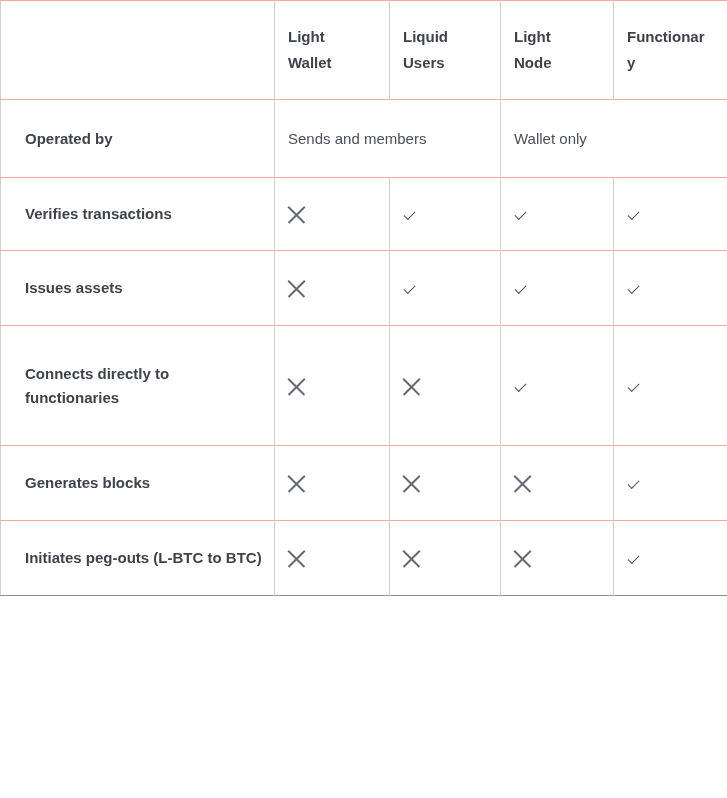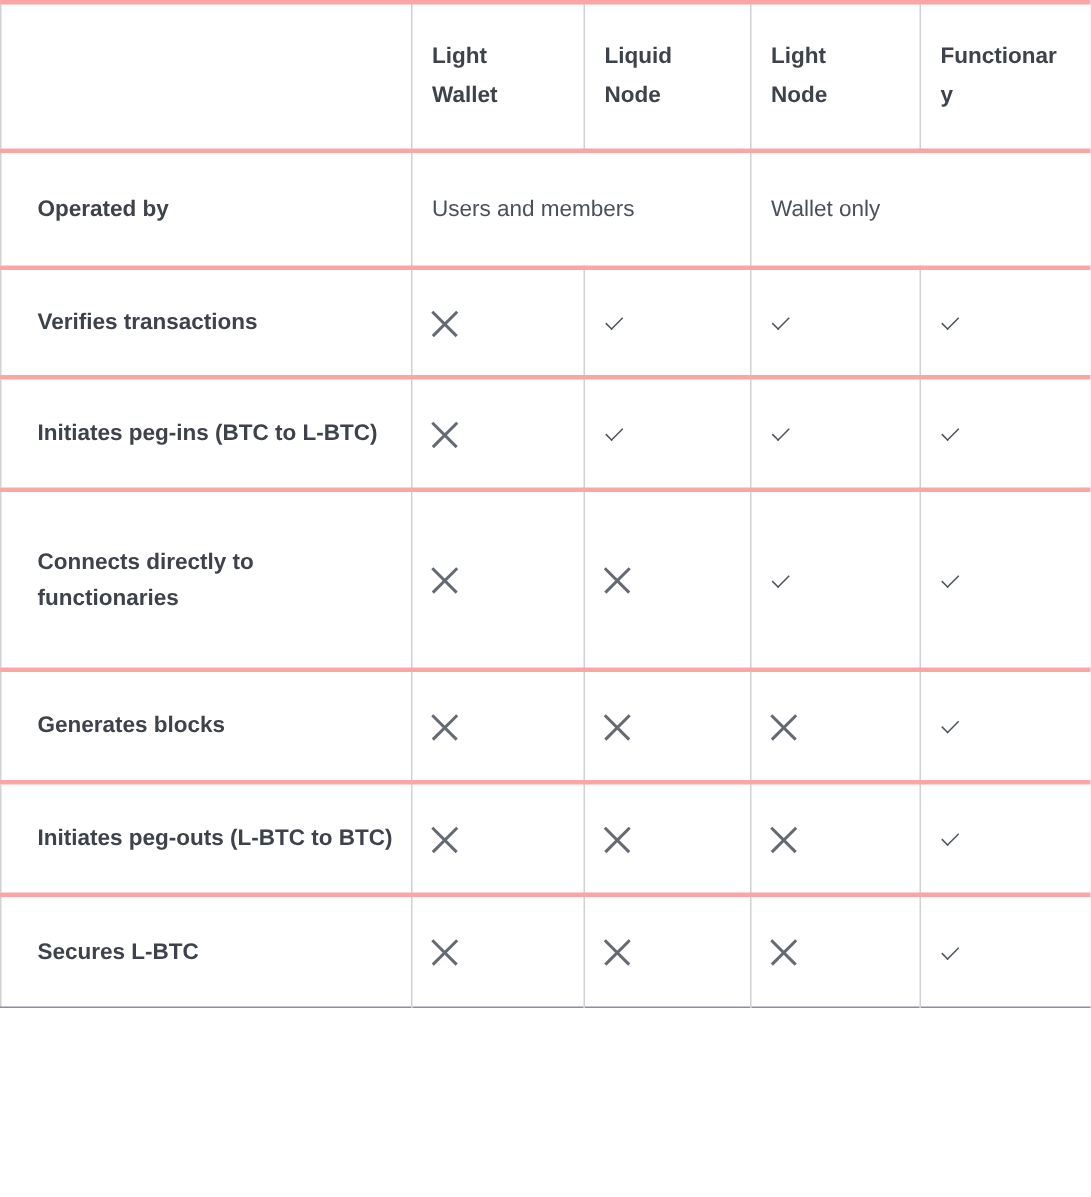"Light Wallet" tr { border-top: 3px solid #fca5a5 -> 1px solid #fca5a5 }
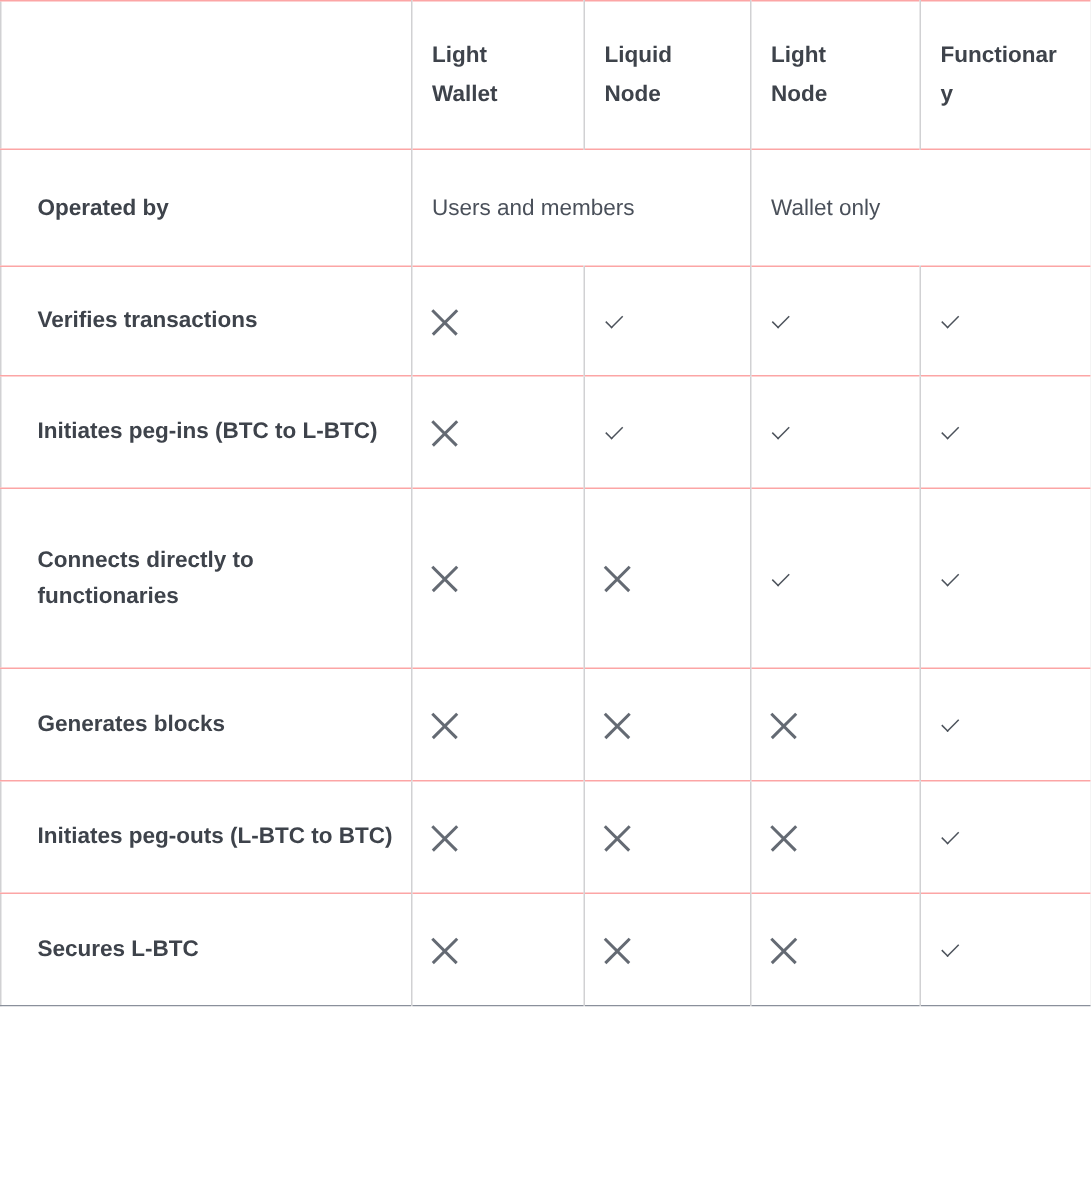"Liquid Node" th.col-head { text: Node -> Users }
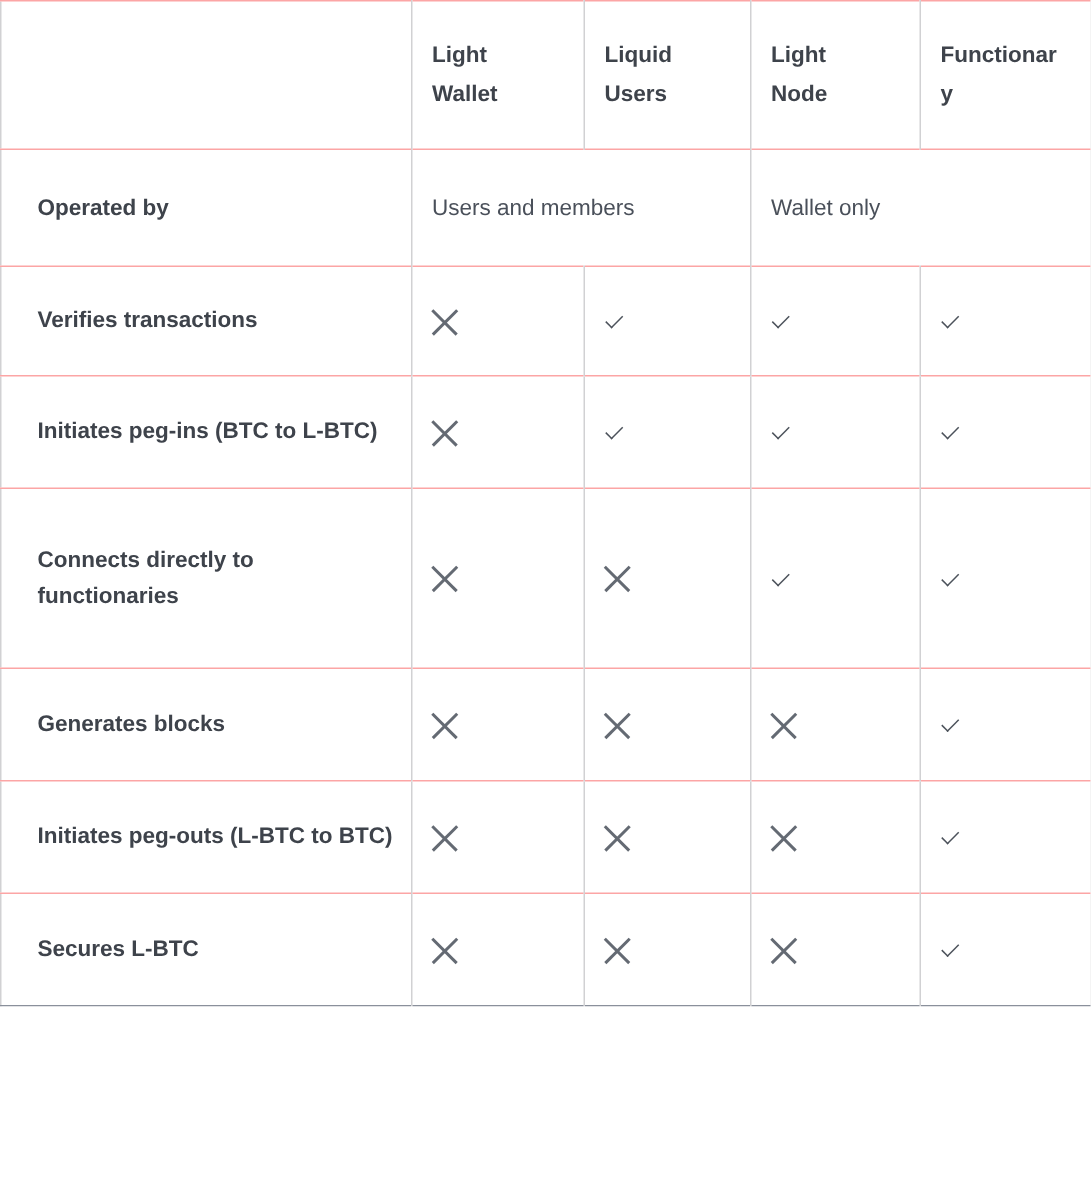"Users and members" td.plain { text: Users -> Sends }
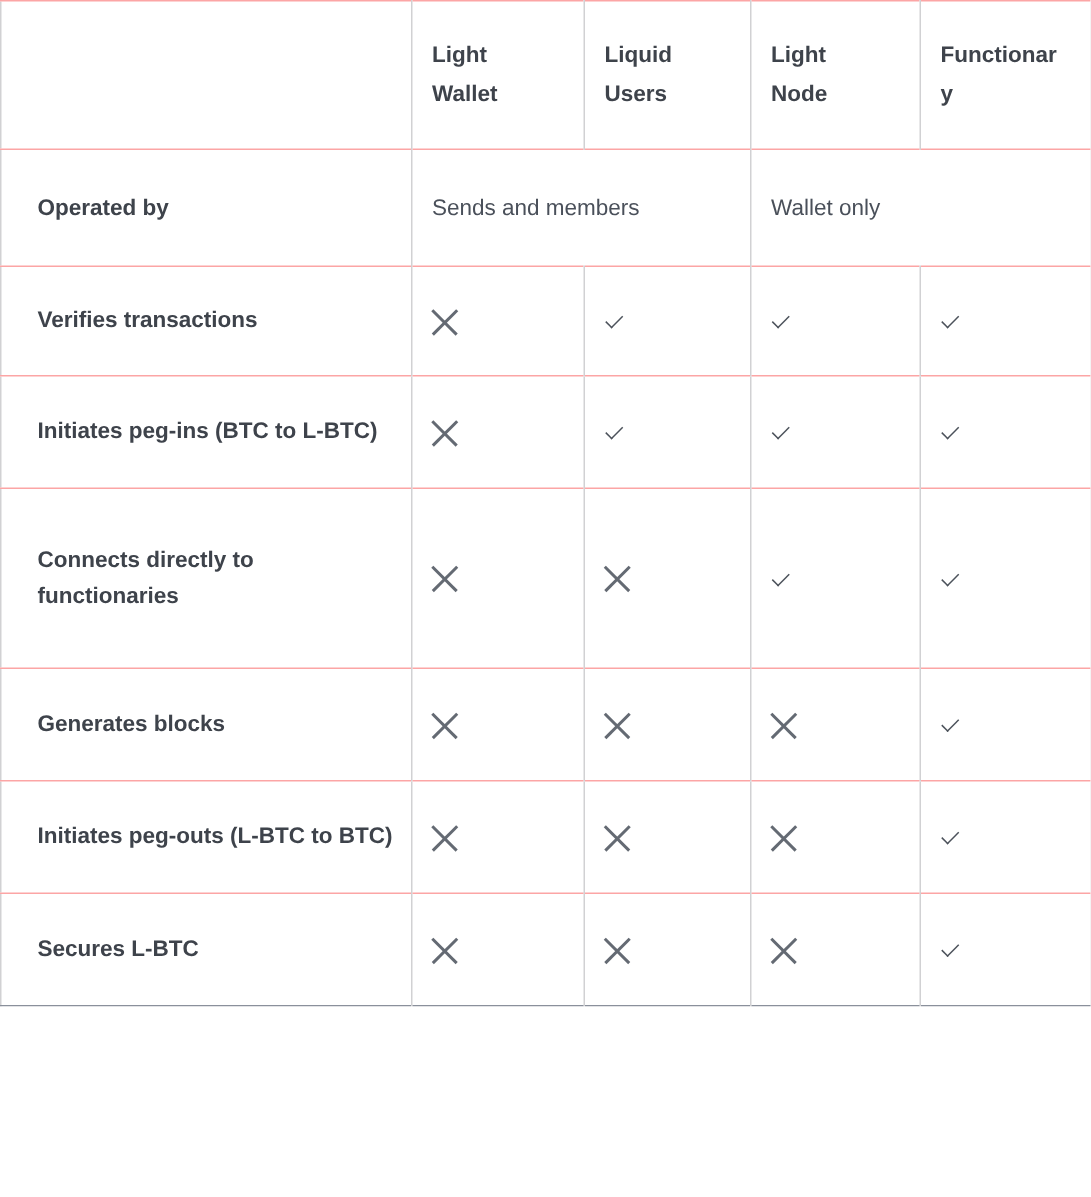"Issues assets" tr.h75 { html: none -> <tr> <td>Issues assets</td> <td><span></span></td> <td><span></span></td> <td><span></span></td> <td><span></span></td> </tr> }
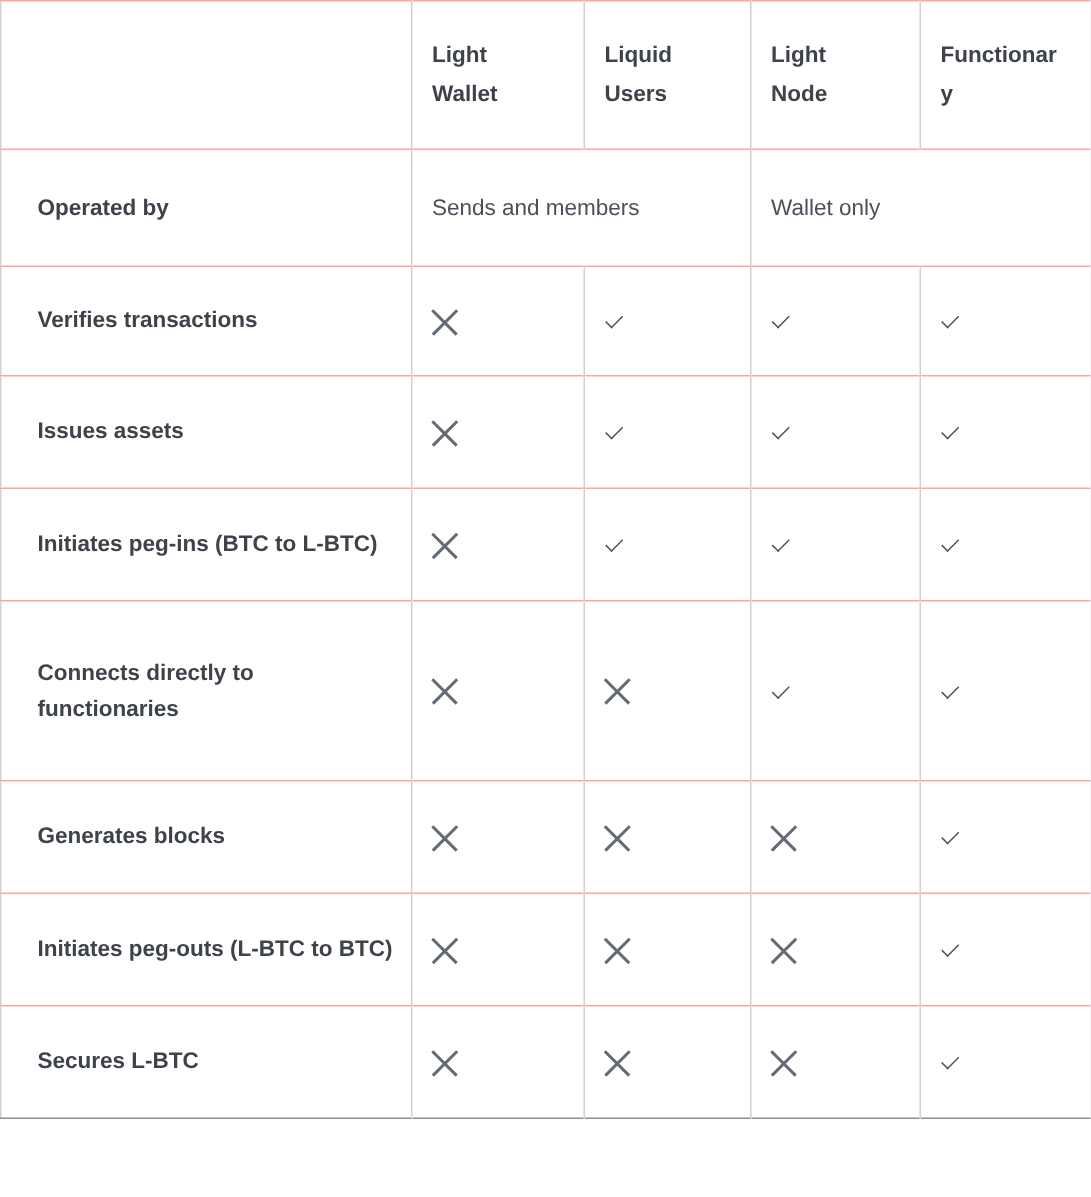"Initiates peg-ins (BTC to L-BTC)" tr.h75 { html: <tr> <td>Initiates peg-ins (BTC to L-BTC)</td> <td><span></span></td> <td><span></span></td> <td><span></span></td> <td><span></span></td> </tr> -> none }
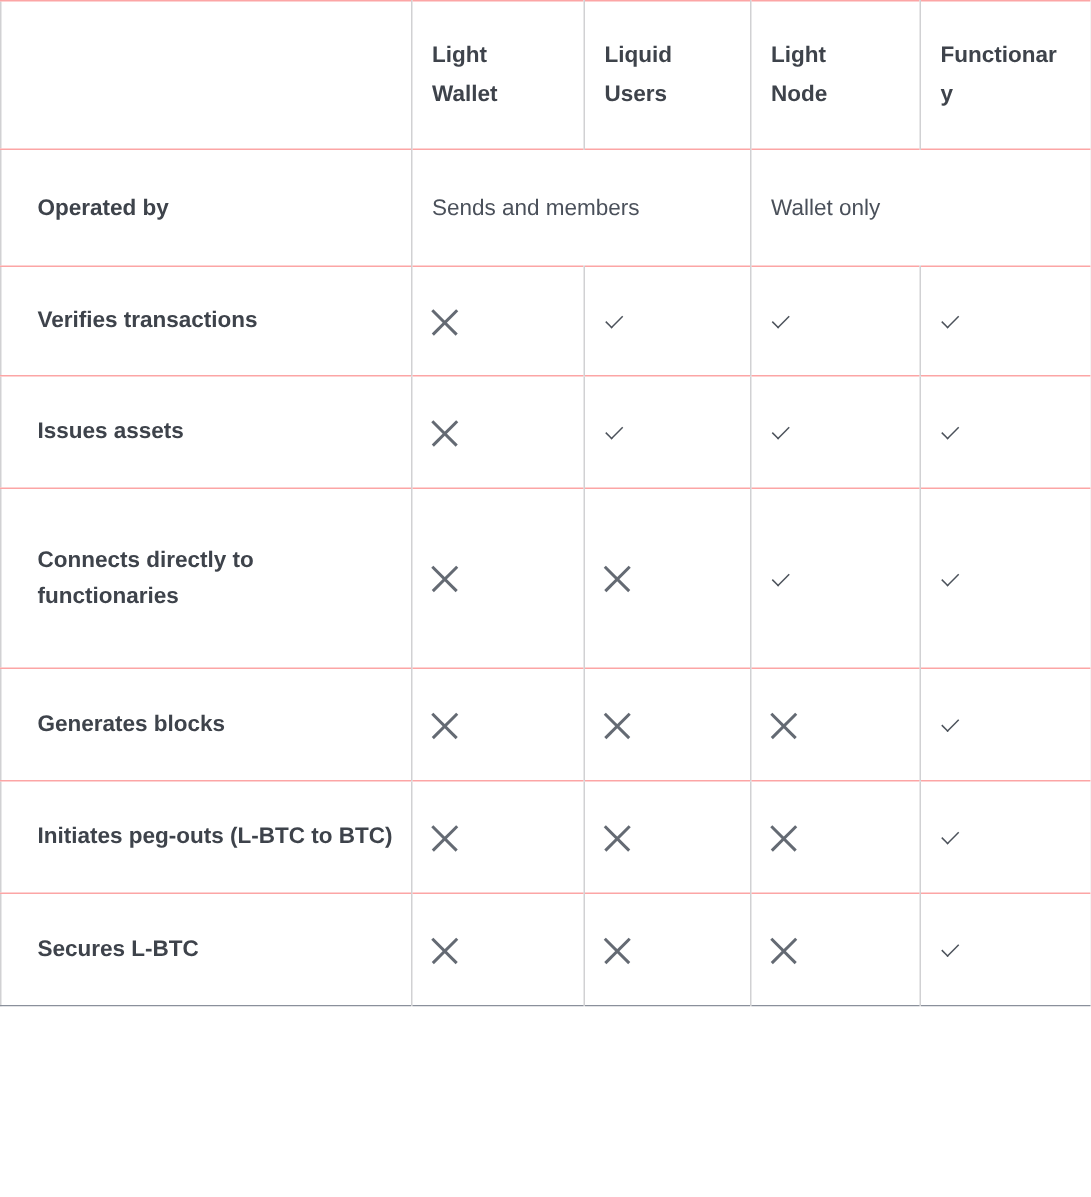"Secures L-BTC" tr.h75 { html: <tr> <td>Secures L-BTC</td> <td><span></span></td> <td><span></span></td> <td><span></span></td> <td><span></span></td> </tr> -> none }
